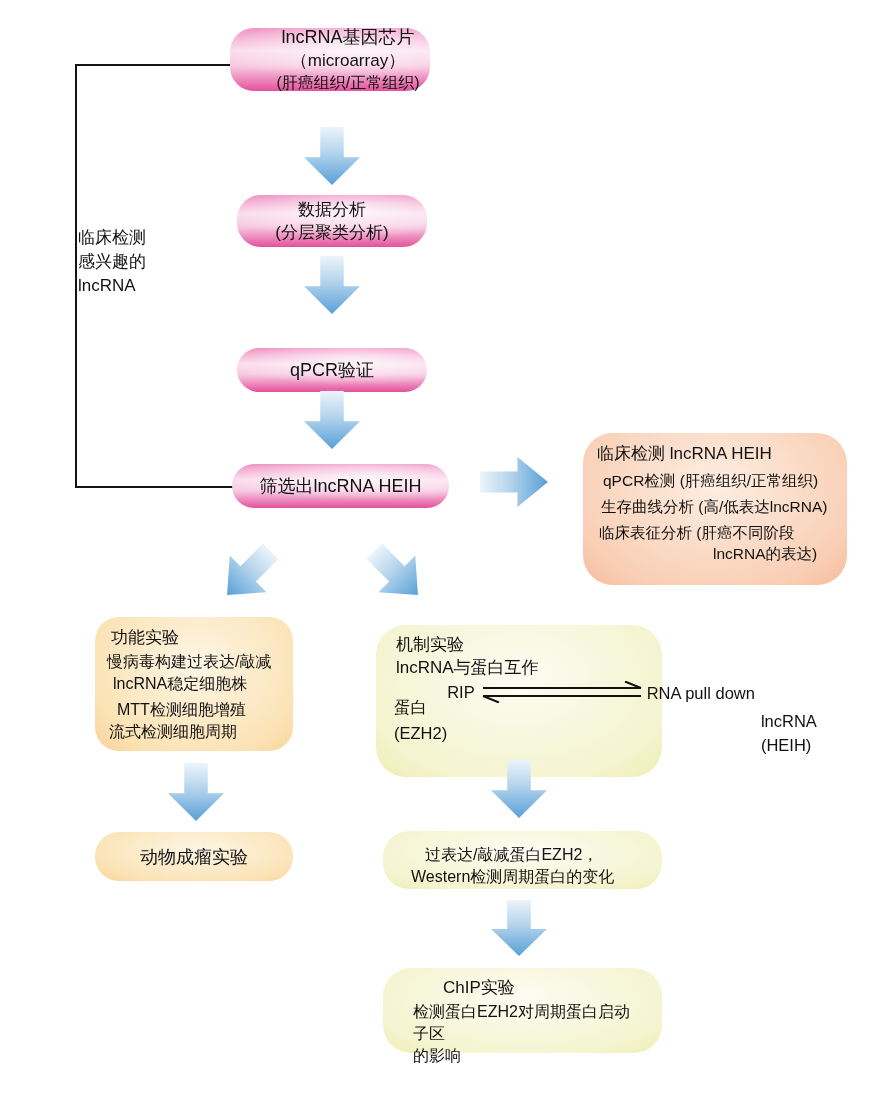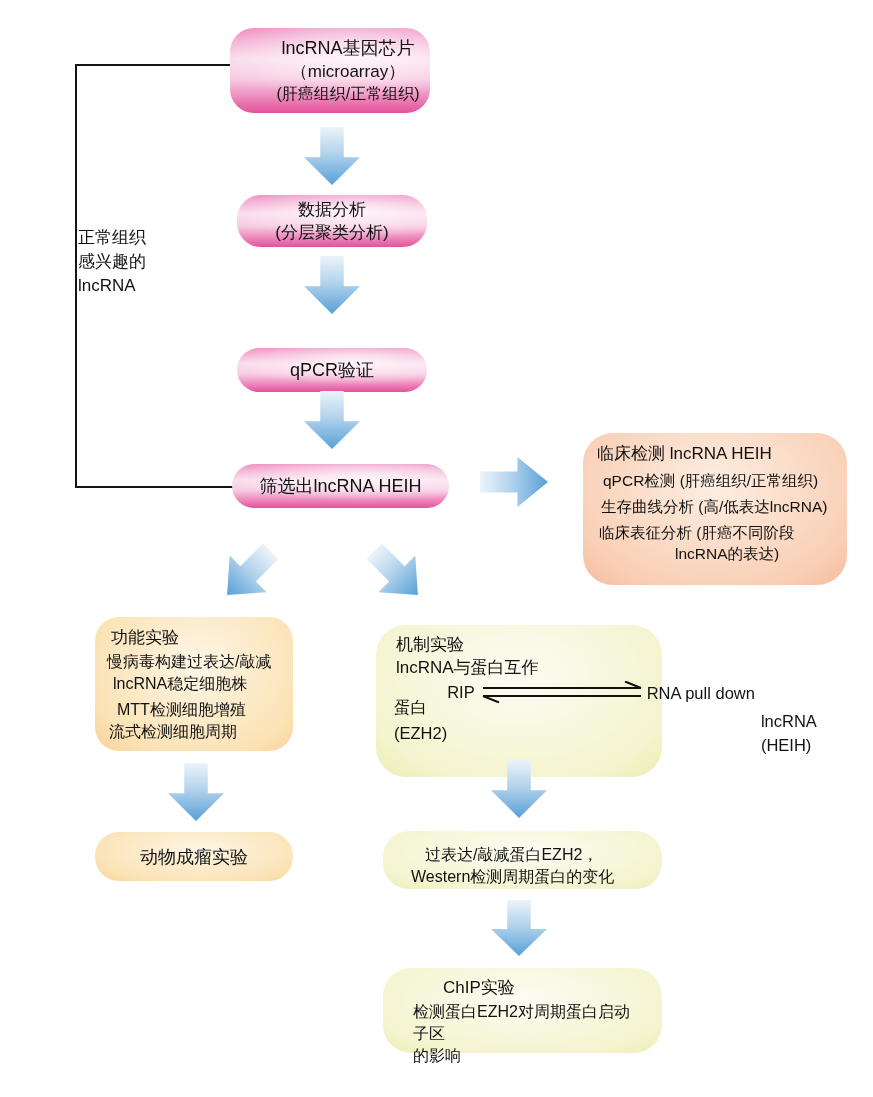"lncRNA基因芯片" div.box { height: 85px -> 63px }
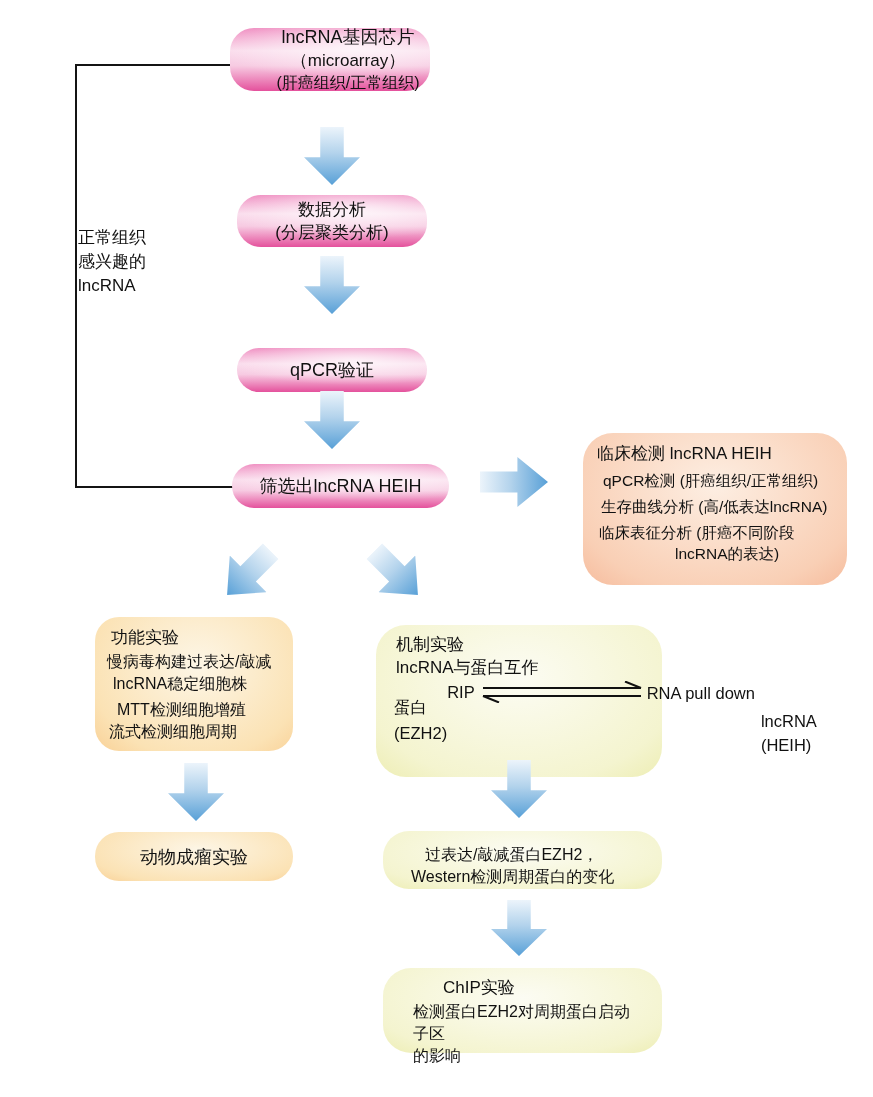"正常组织" div { text: 正常组织 -> 临床检测 }
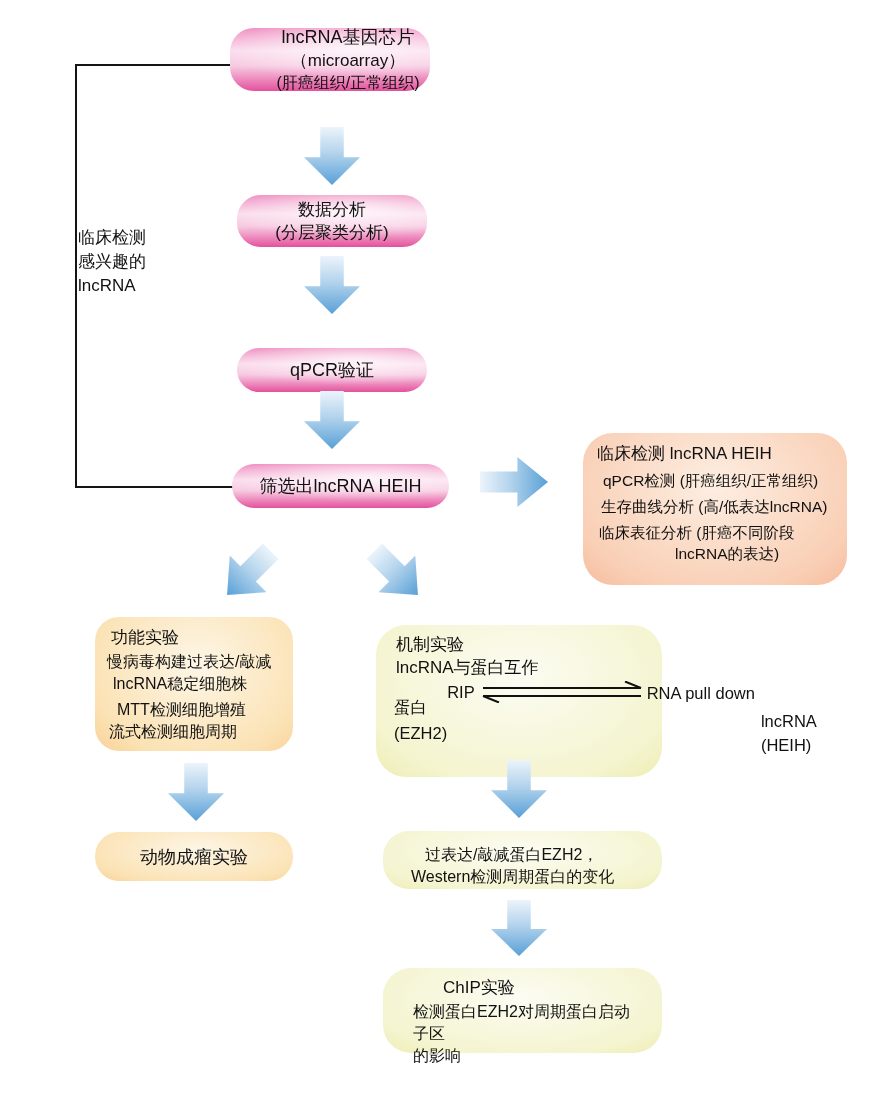"lncRNA的表达)" div.t15 { margin-left: 80px -> 118px }
